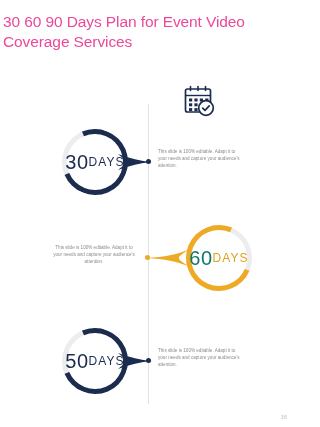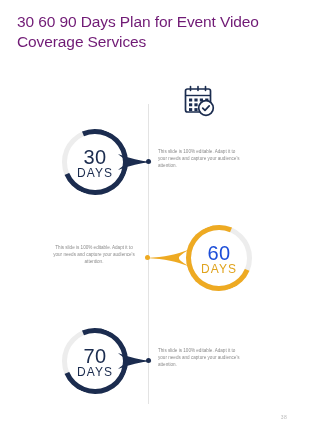"30 60 90 Days Plan" .slide-title { color: #701a75 -> #ec4899; left: 17px -> 3px }
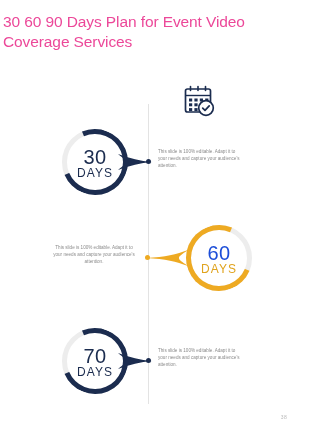"30" .badge-inner { flex-direction: column -> row }
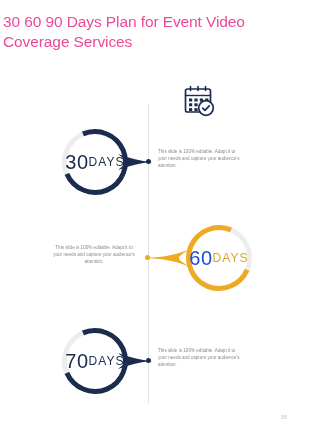"60" .badge-num.gold { color: #1d4ed8 -> #0f766e }
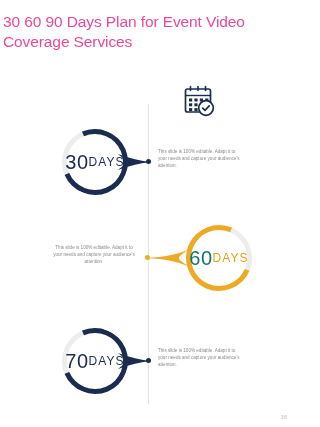"70" div.badge-num { text: 70 -> 50 }
